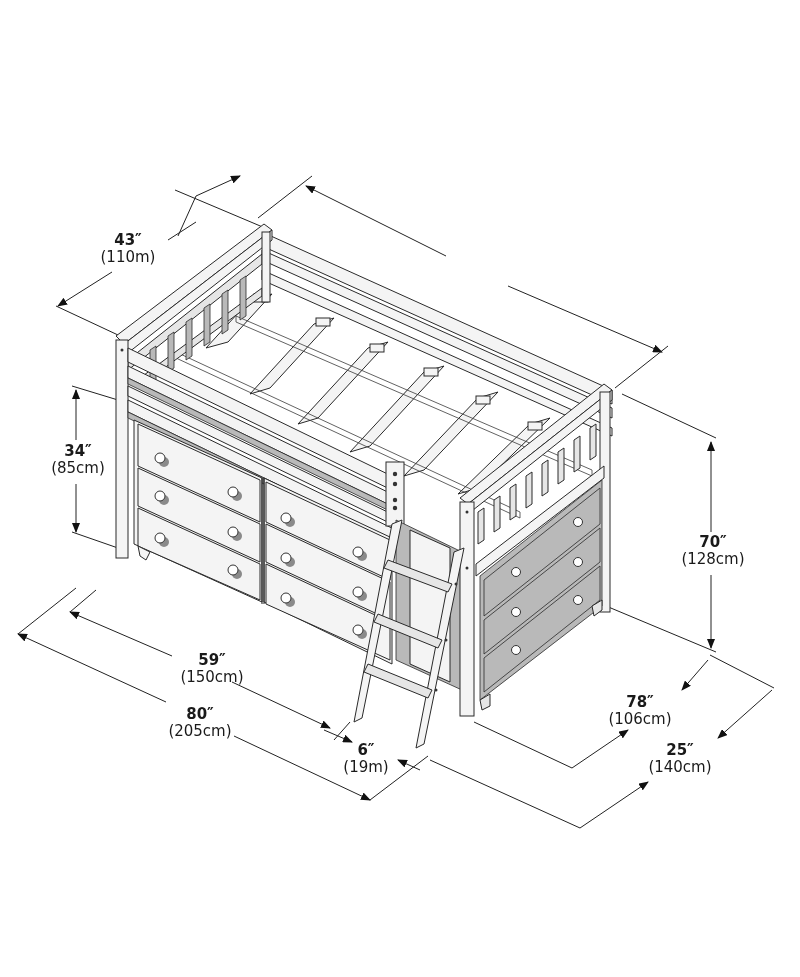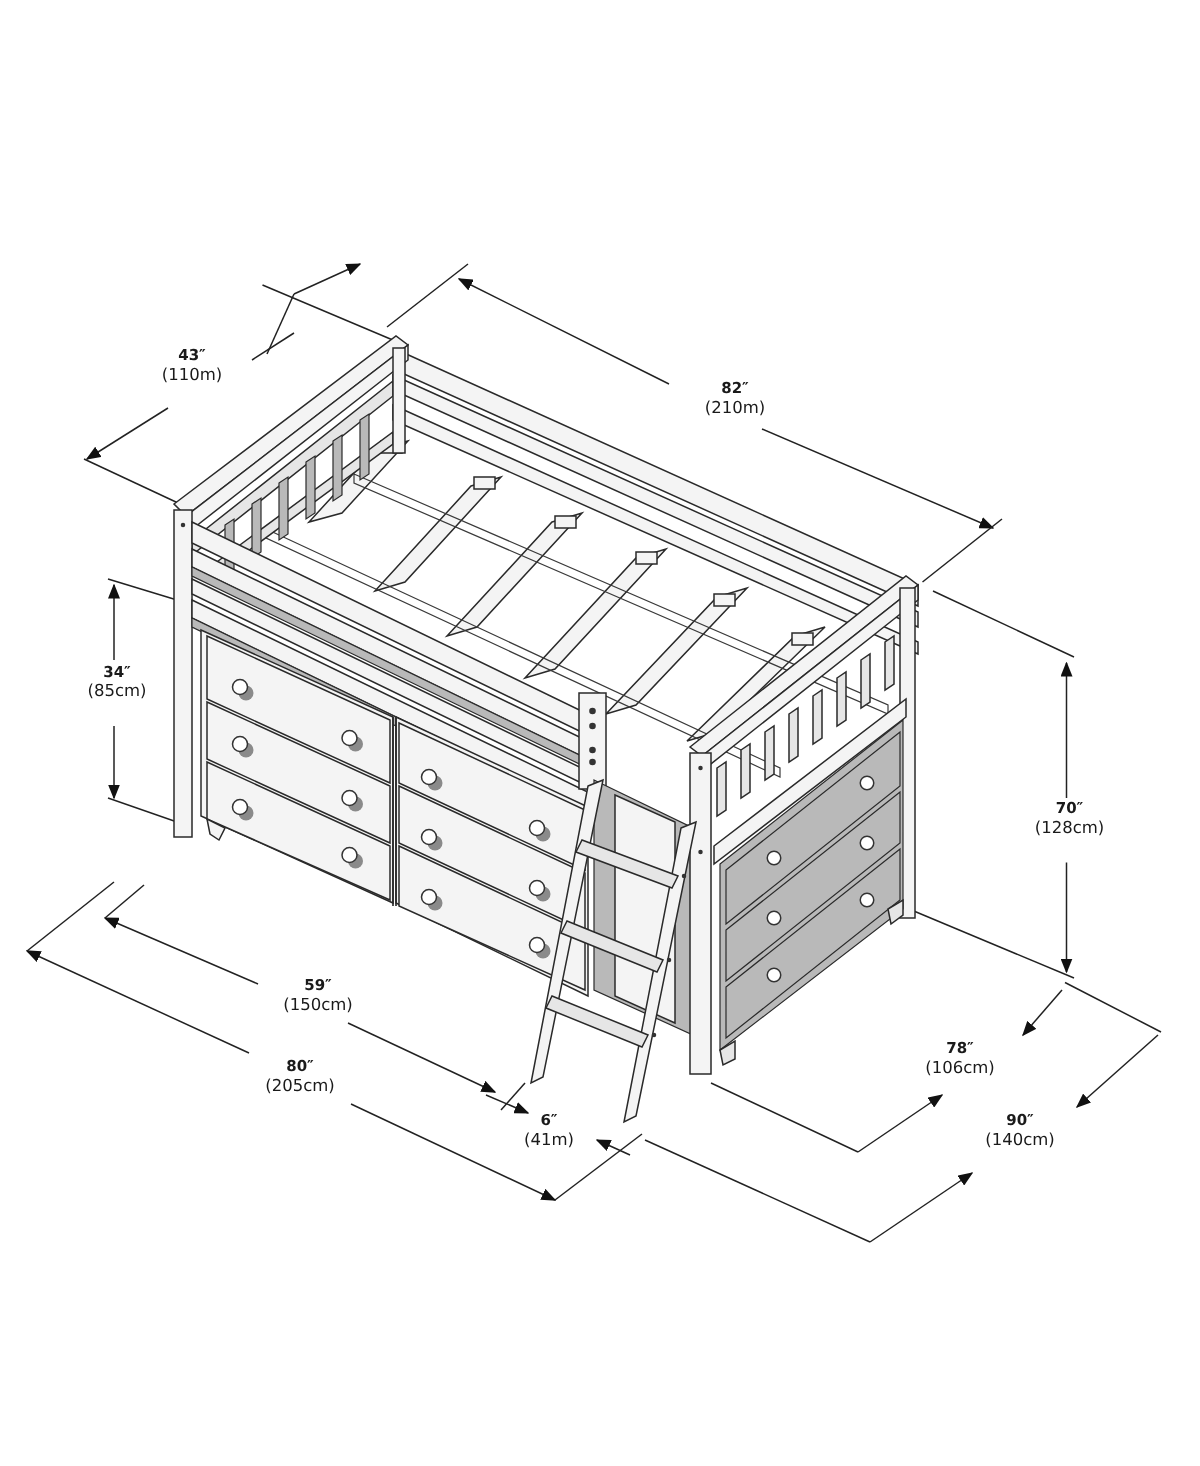"43″" .dim .v { font-size: 10px -> 15px }
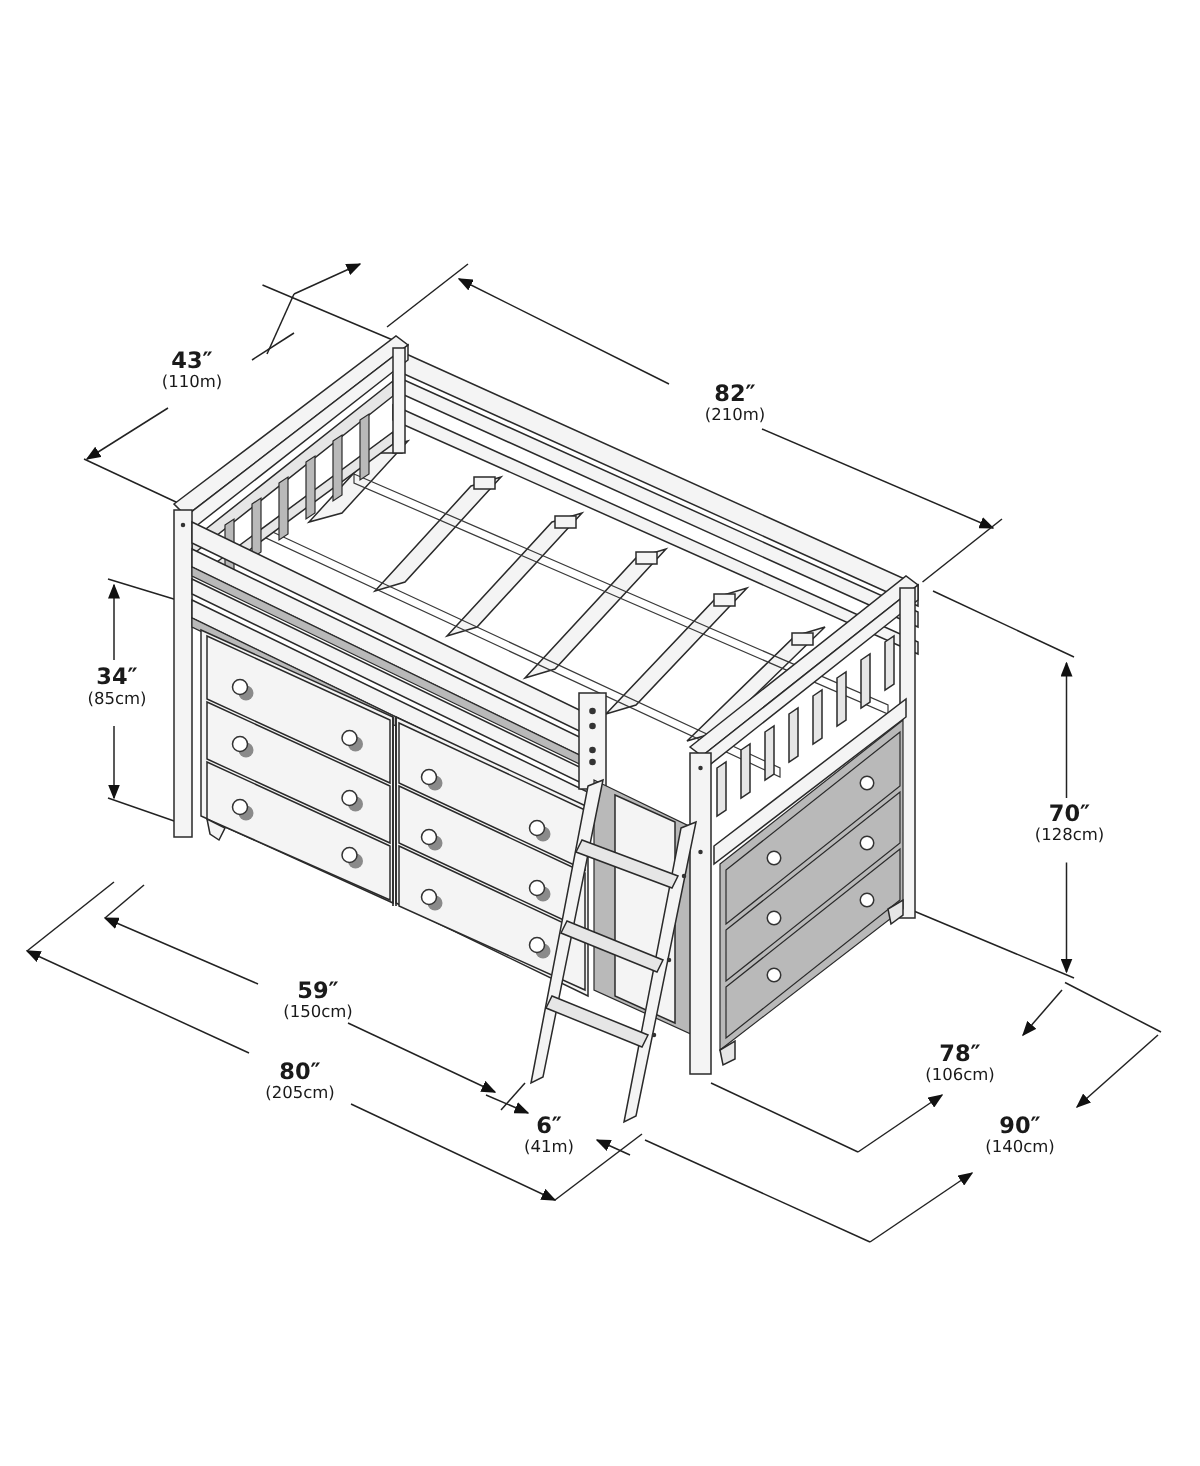"(110m)" .dim .m { font-size: 11px -> 15px }
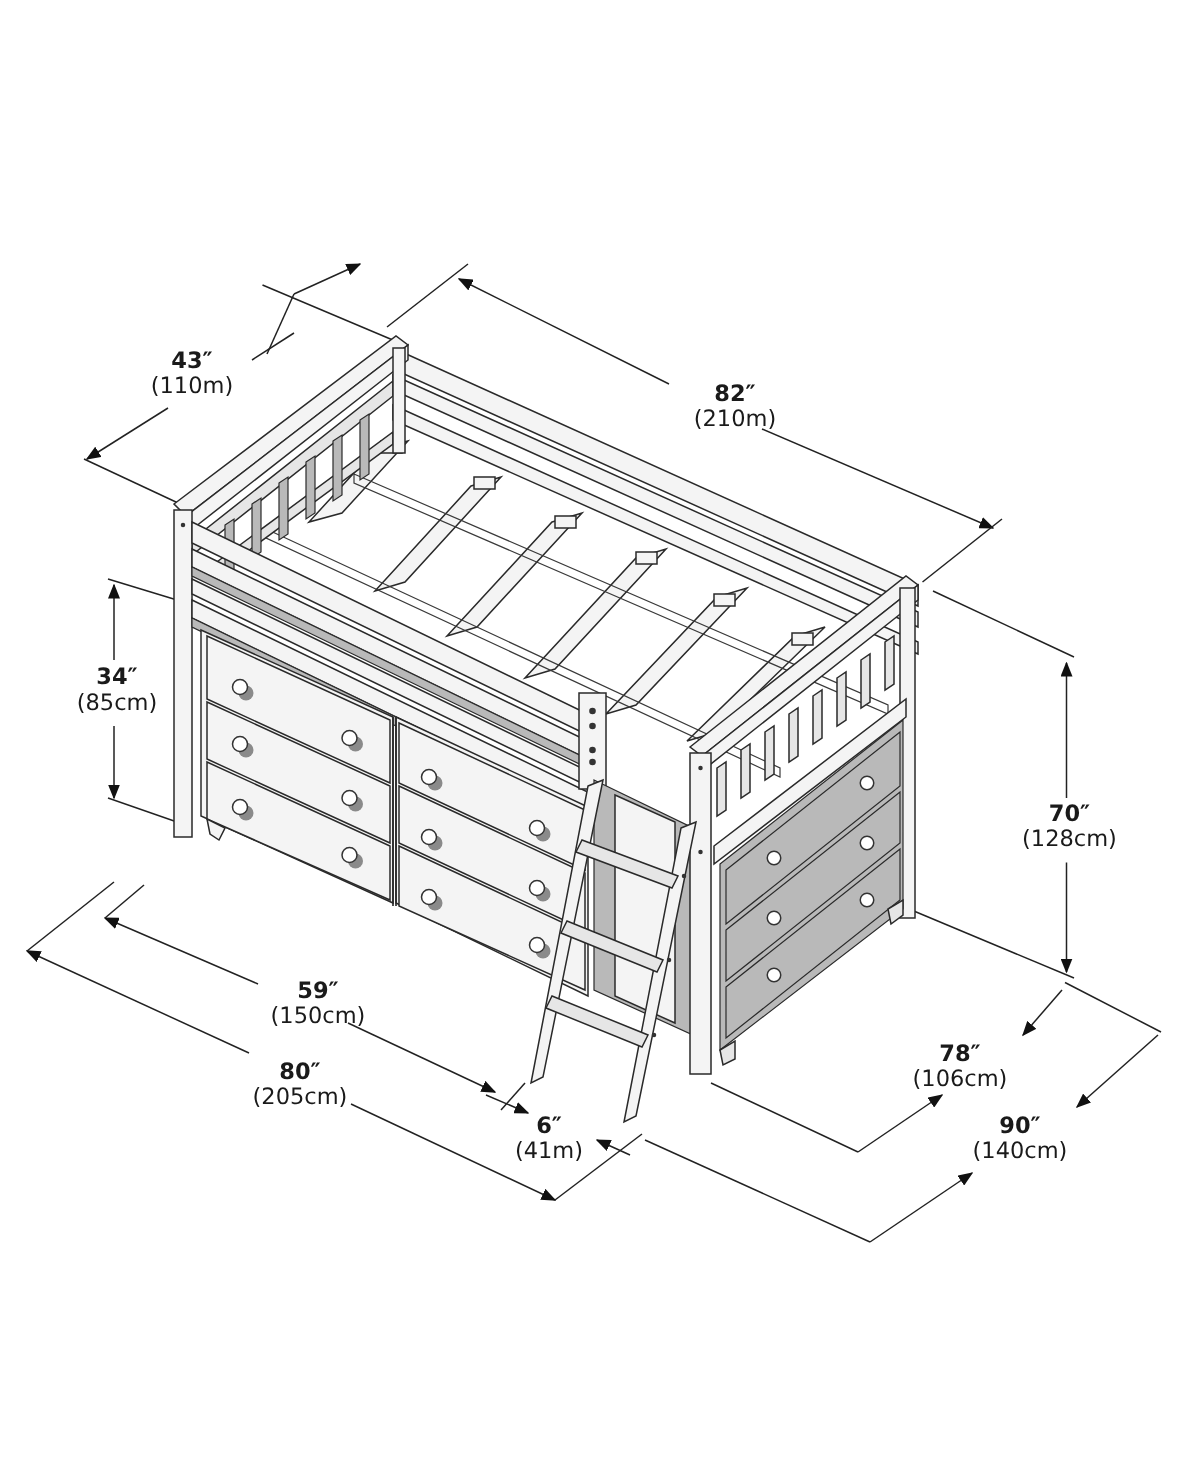"82″" div.dim { html: <div> <span>82″</span> <span>(210m)</span> </div> -> none }
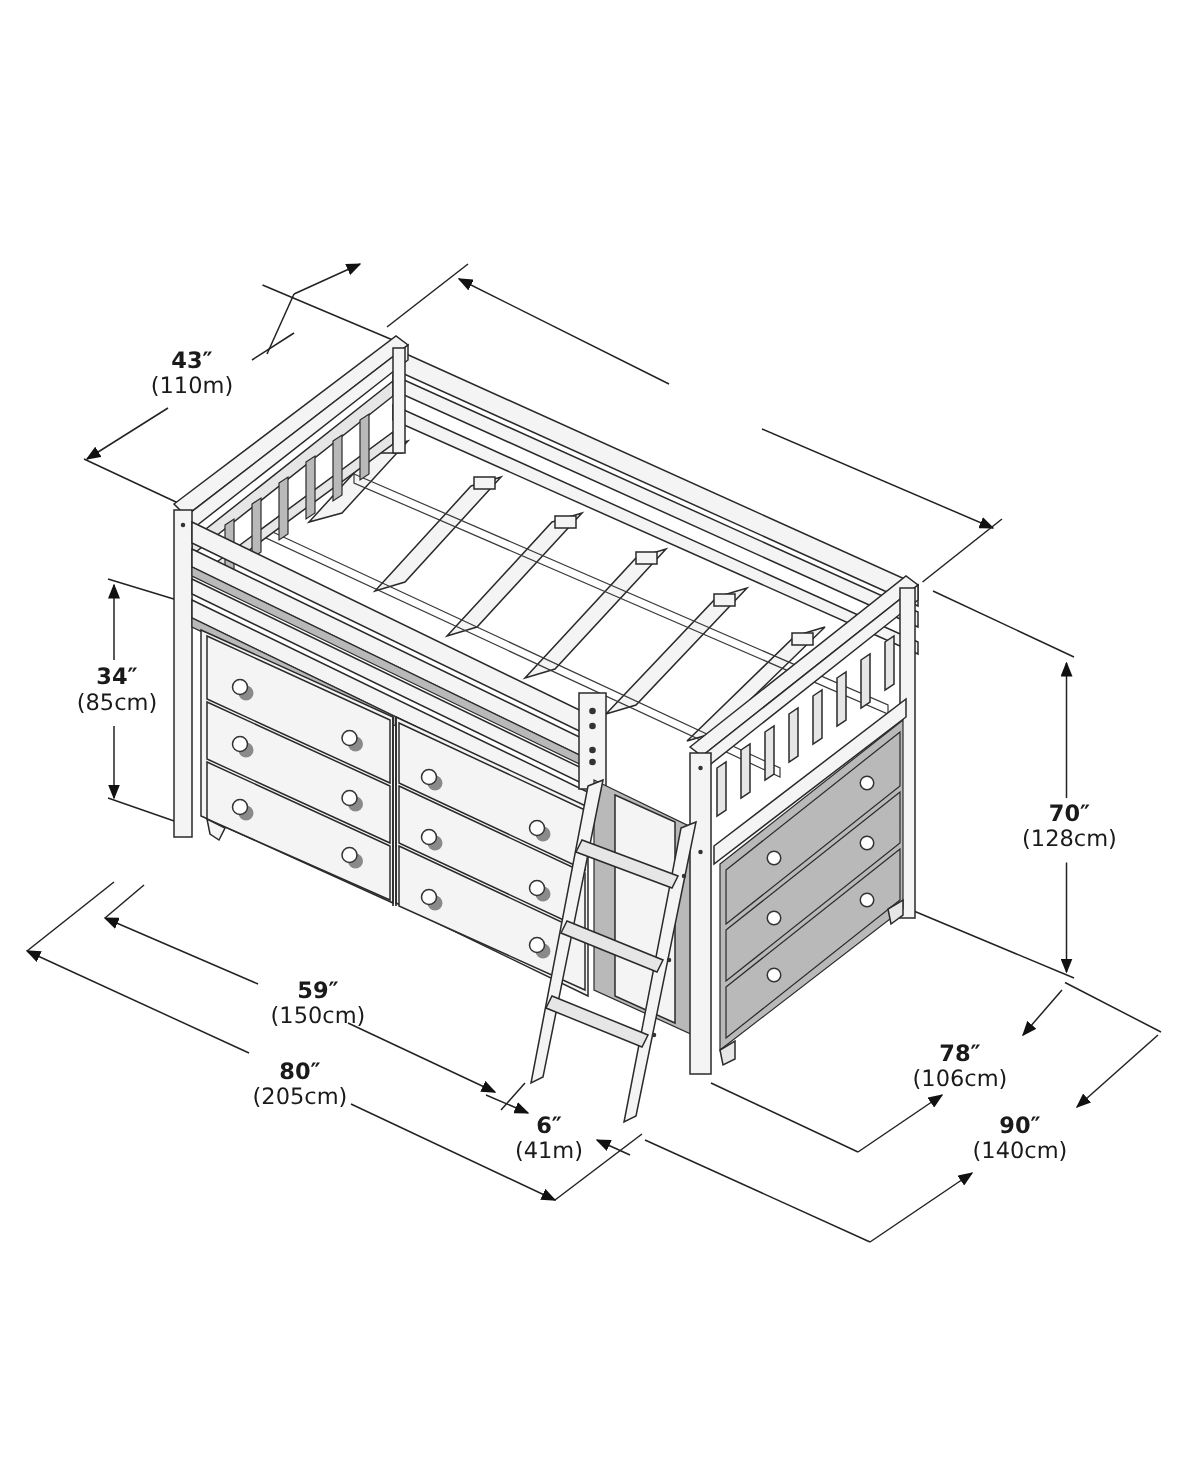"90″" span.v { text: 90 -> 25 }
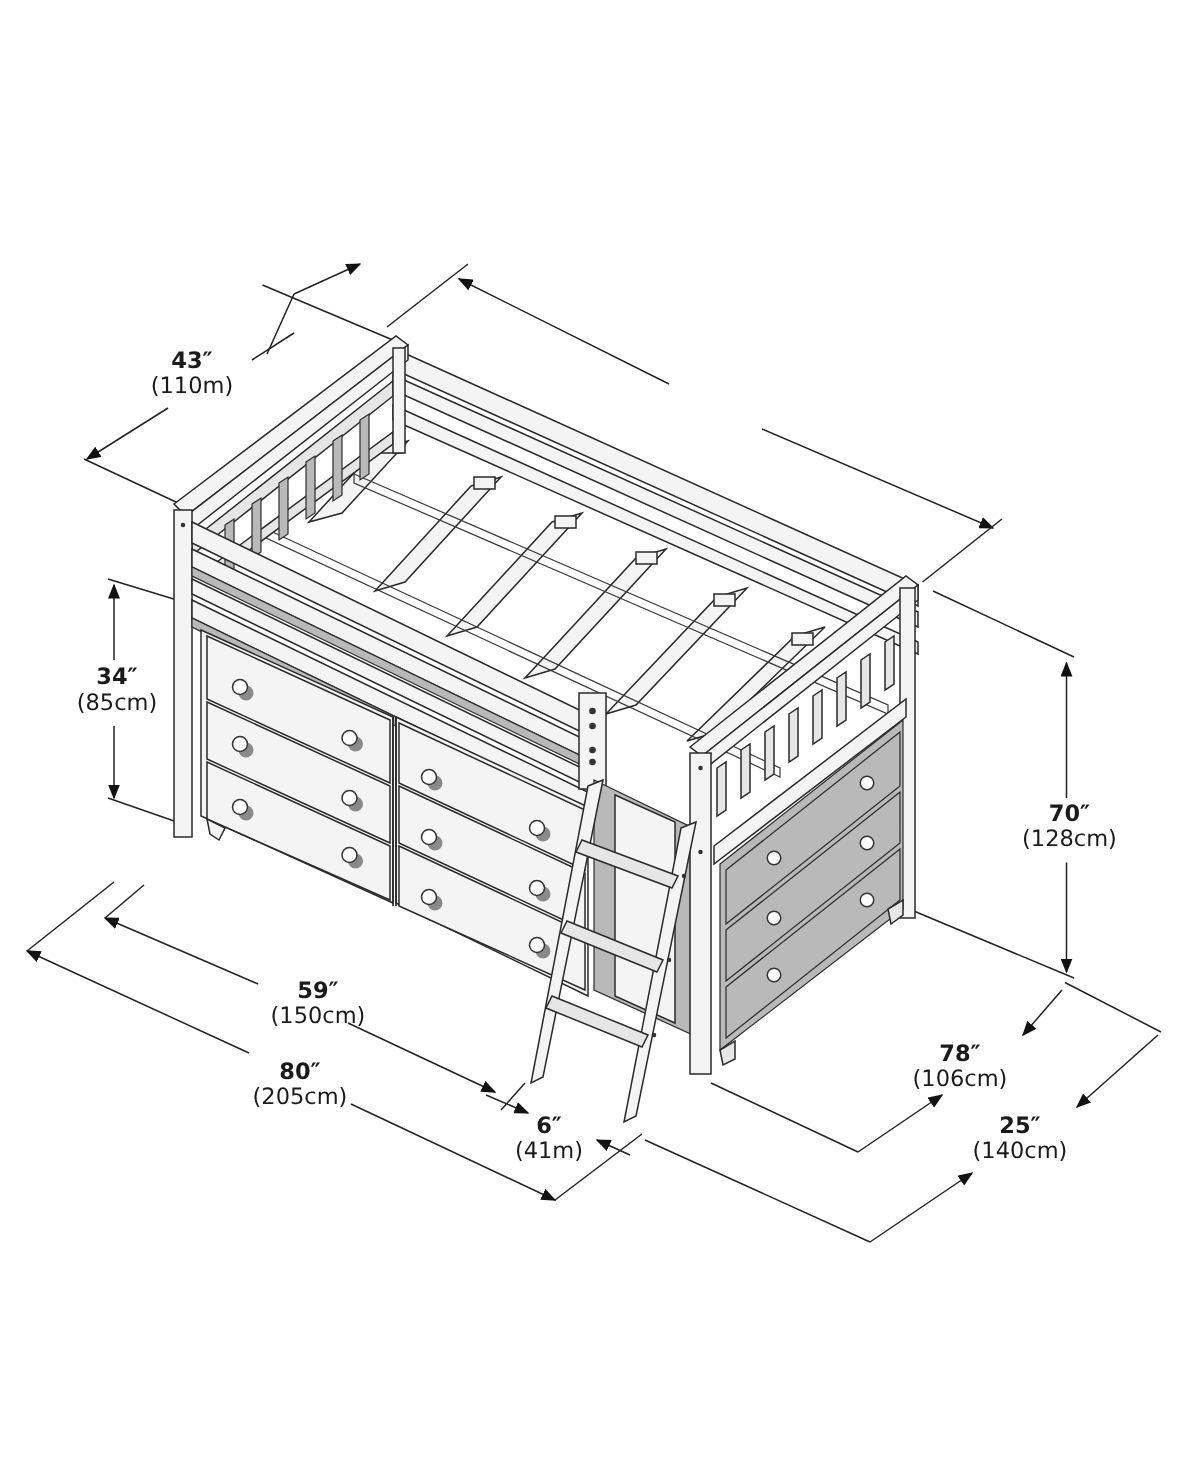"(41m)" span.m { text: 41m -> 19m }
